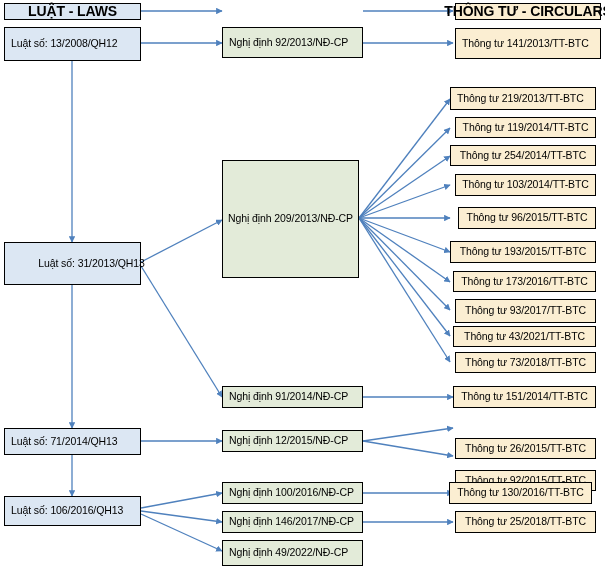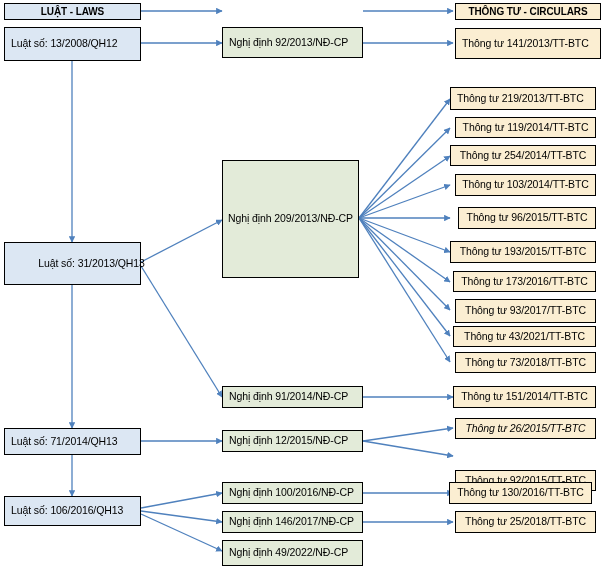"LUẬT - LAWS" .header { font-size: 10px -> 14px }
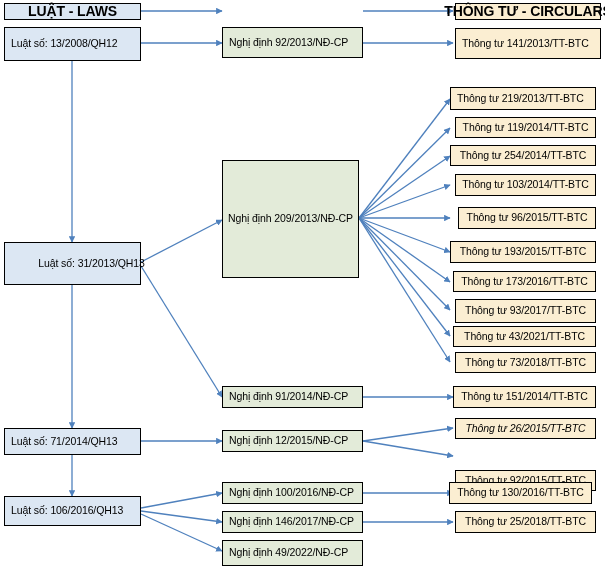"Thông tư 26/2015/TT-BTC" div.node { font-style: italic -> none; top: 418px -> 438px }
